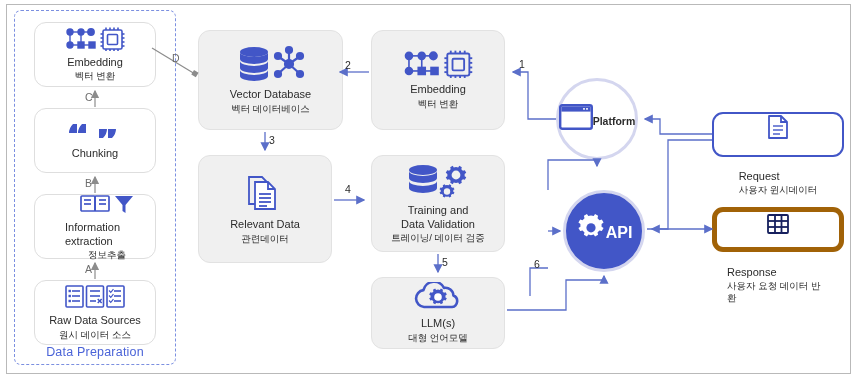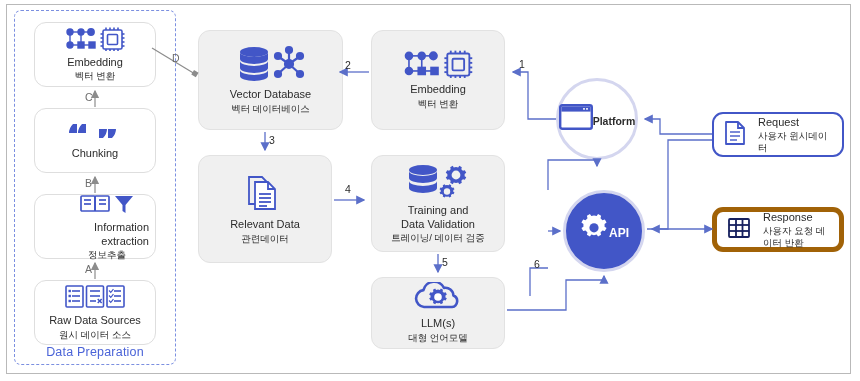"Embedding" .node { text-align: right -> left }
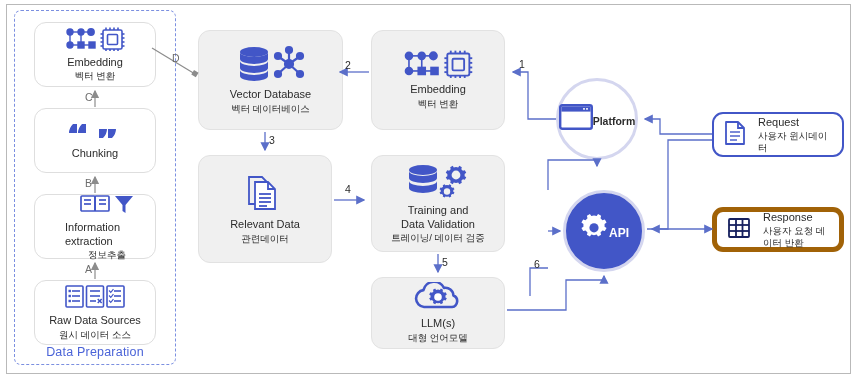"Request" .card { flex-direction: none -> column; gap: 12px -> 26px }
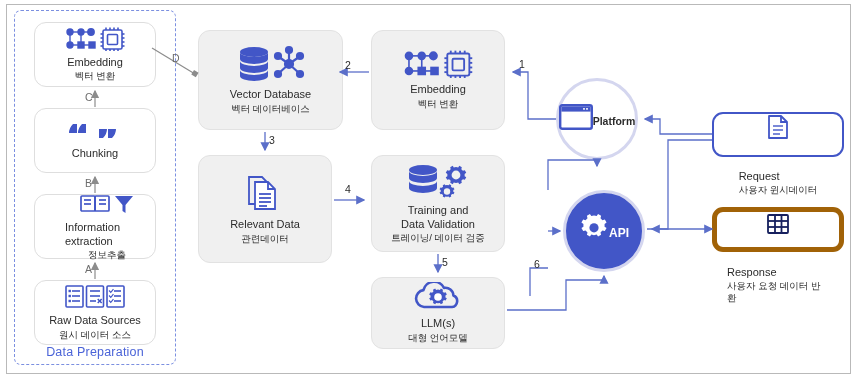"API" .circle.api .lbl { font-size: 12px -> 16px }
